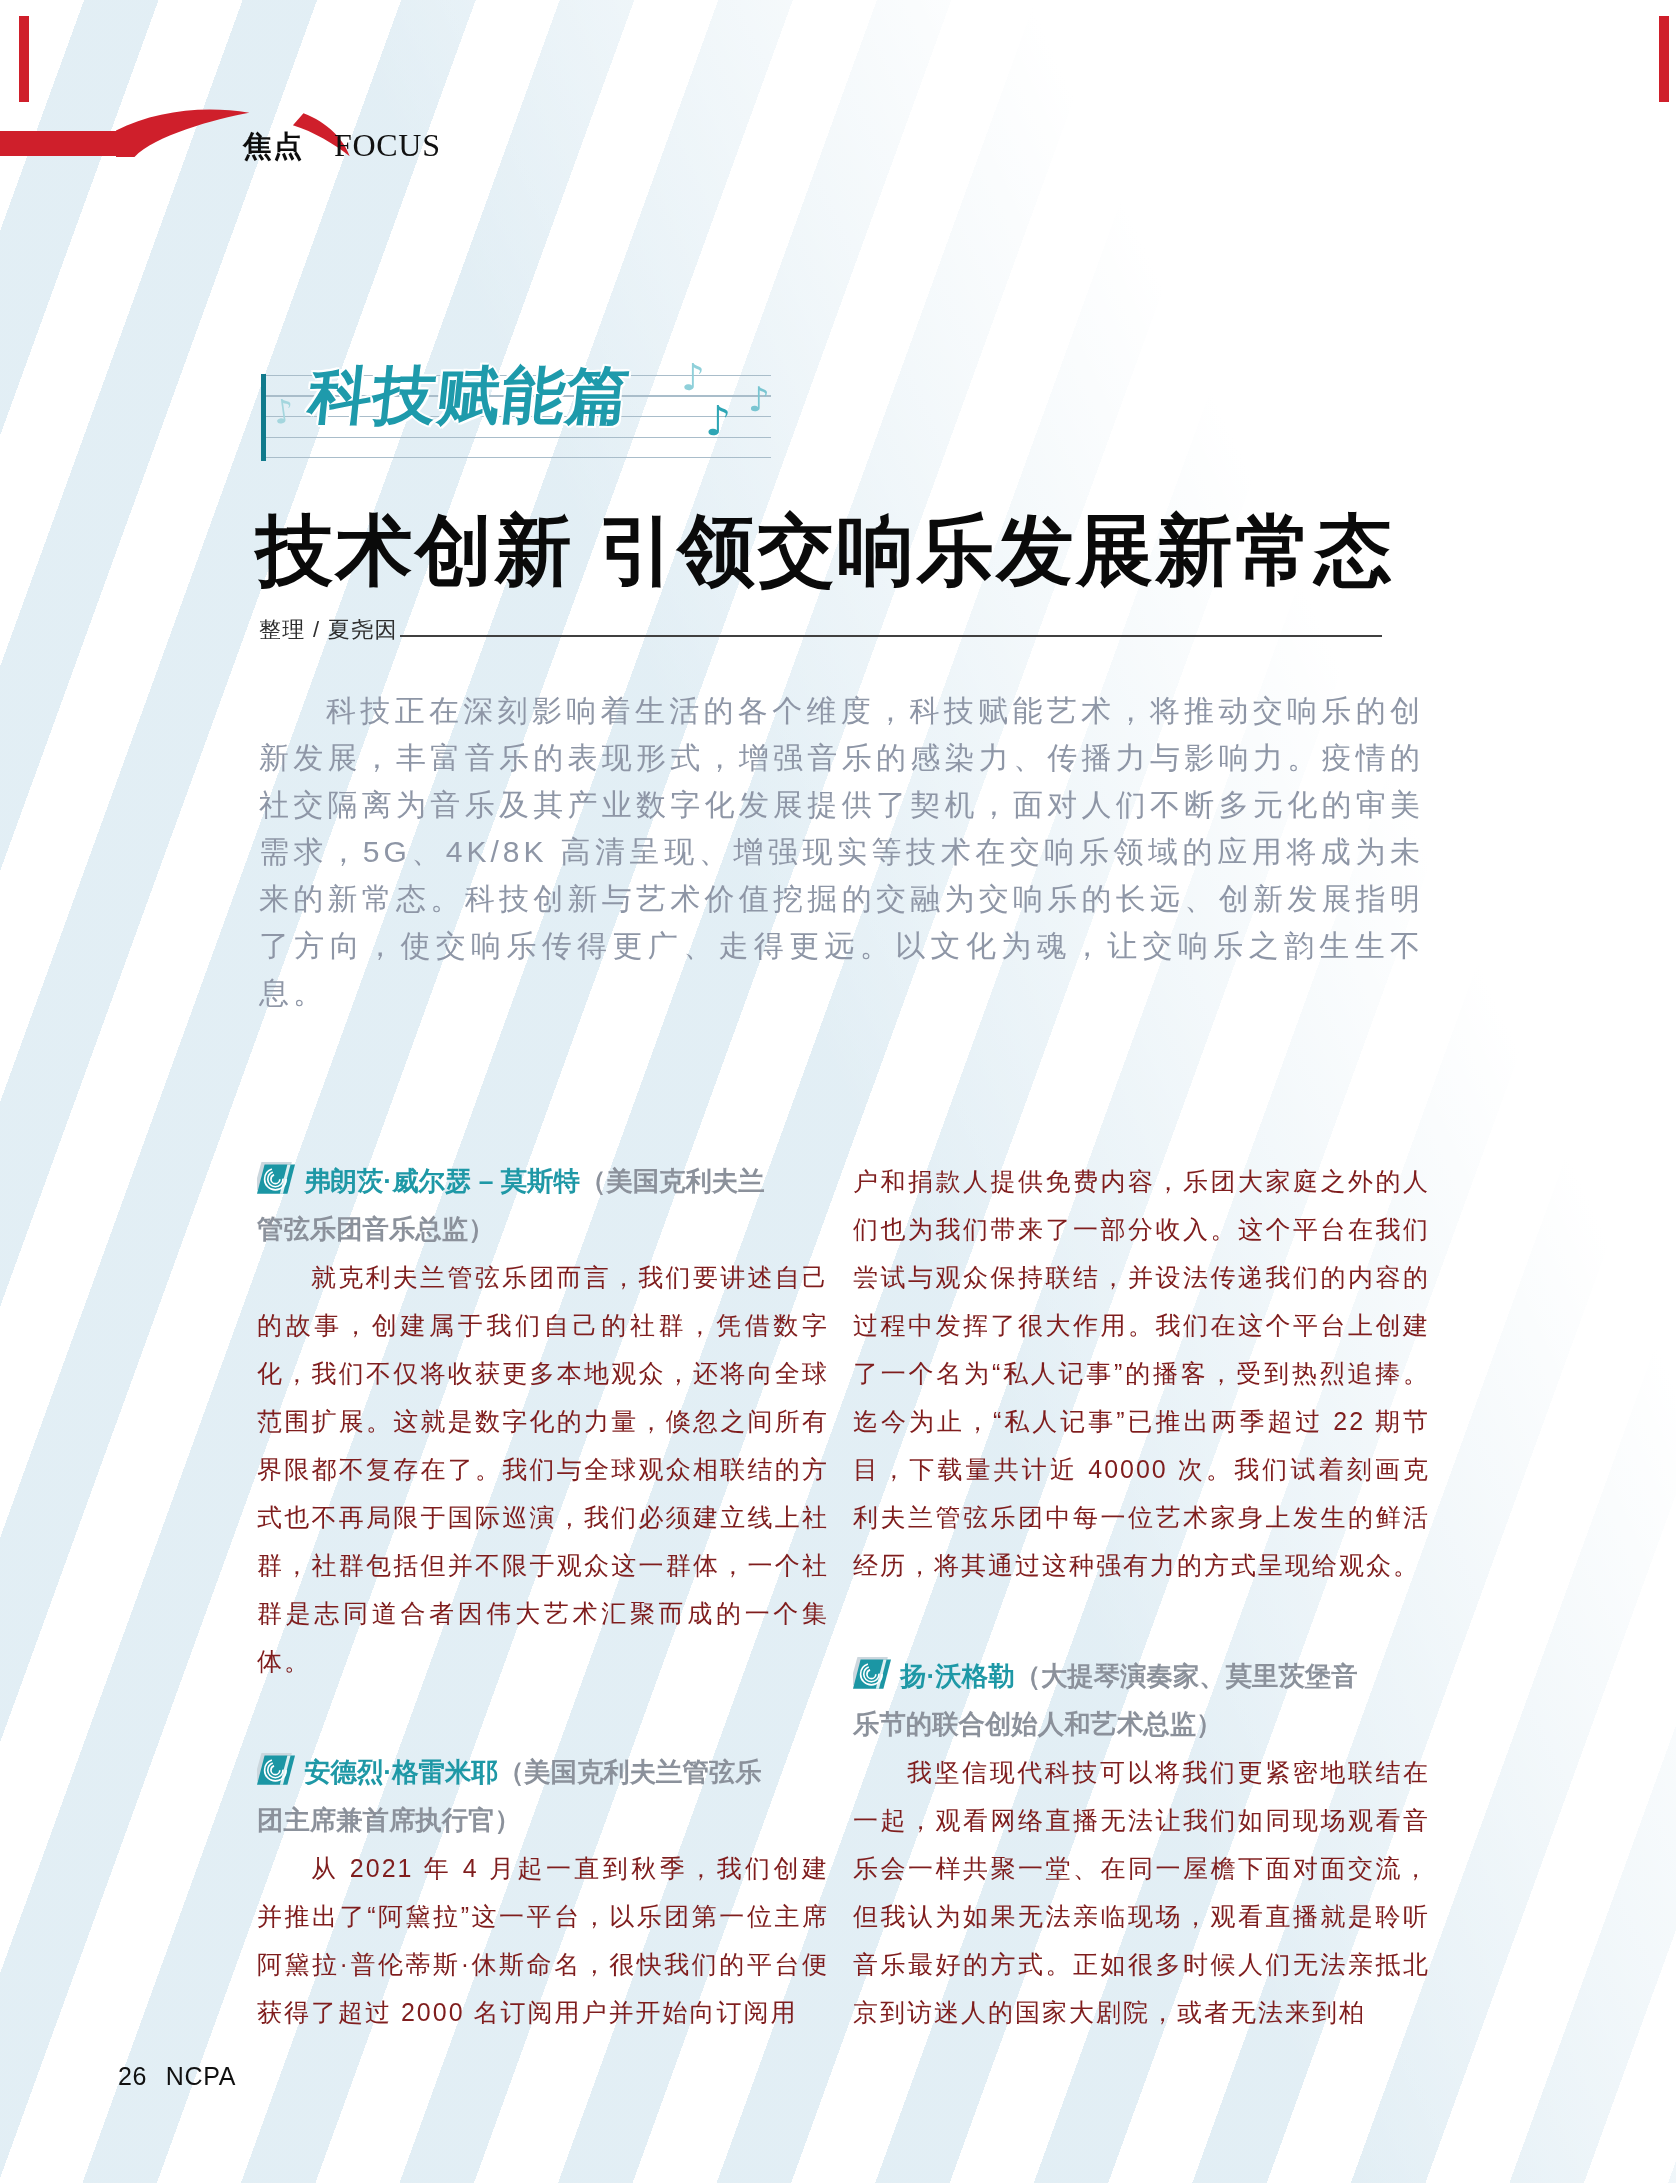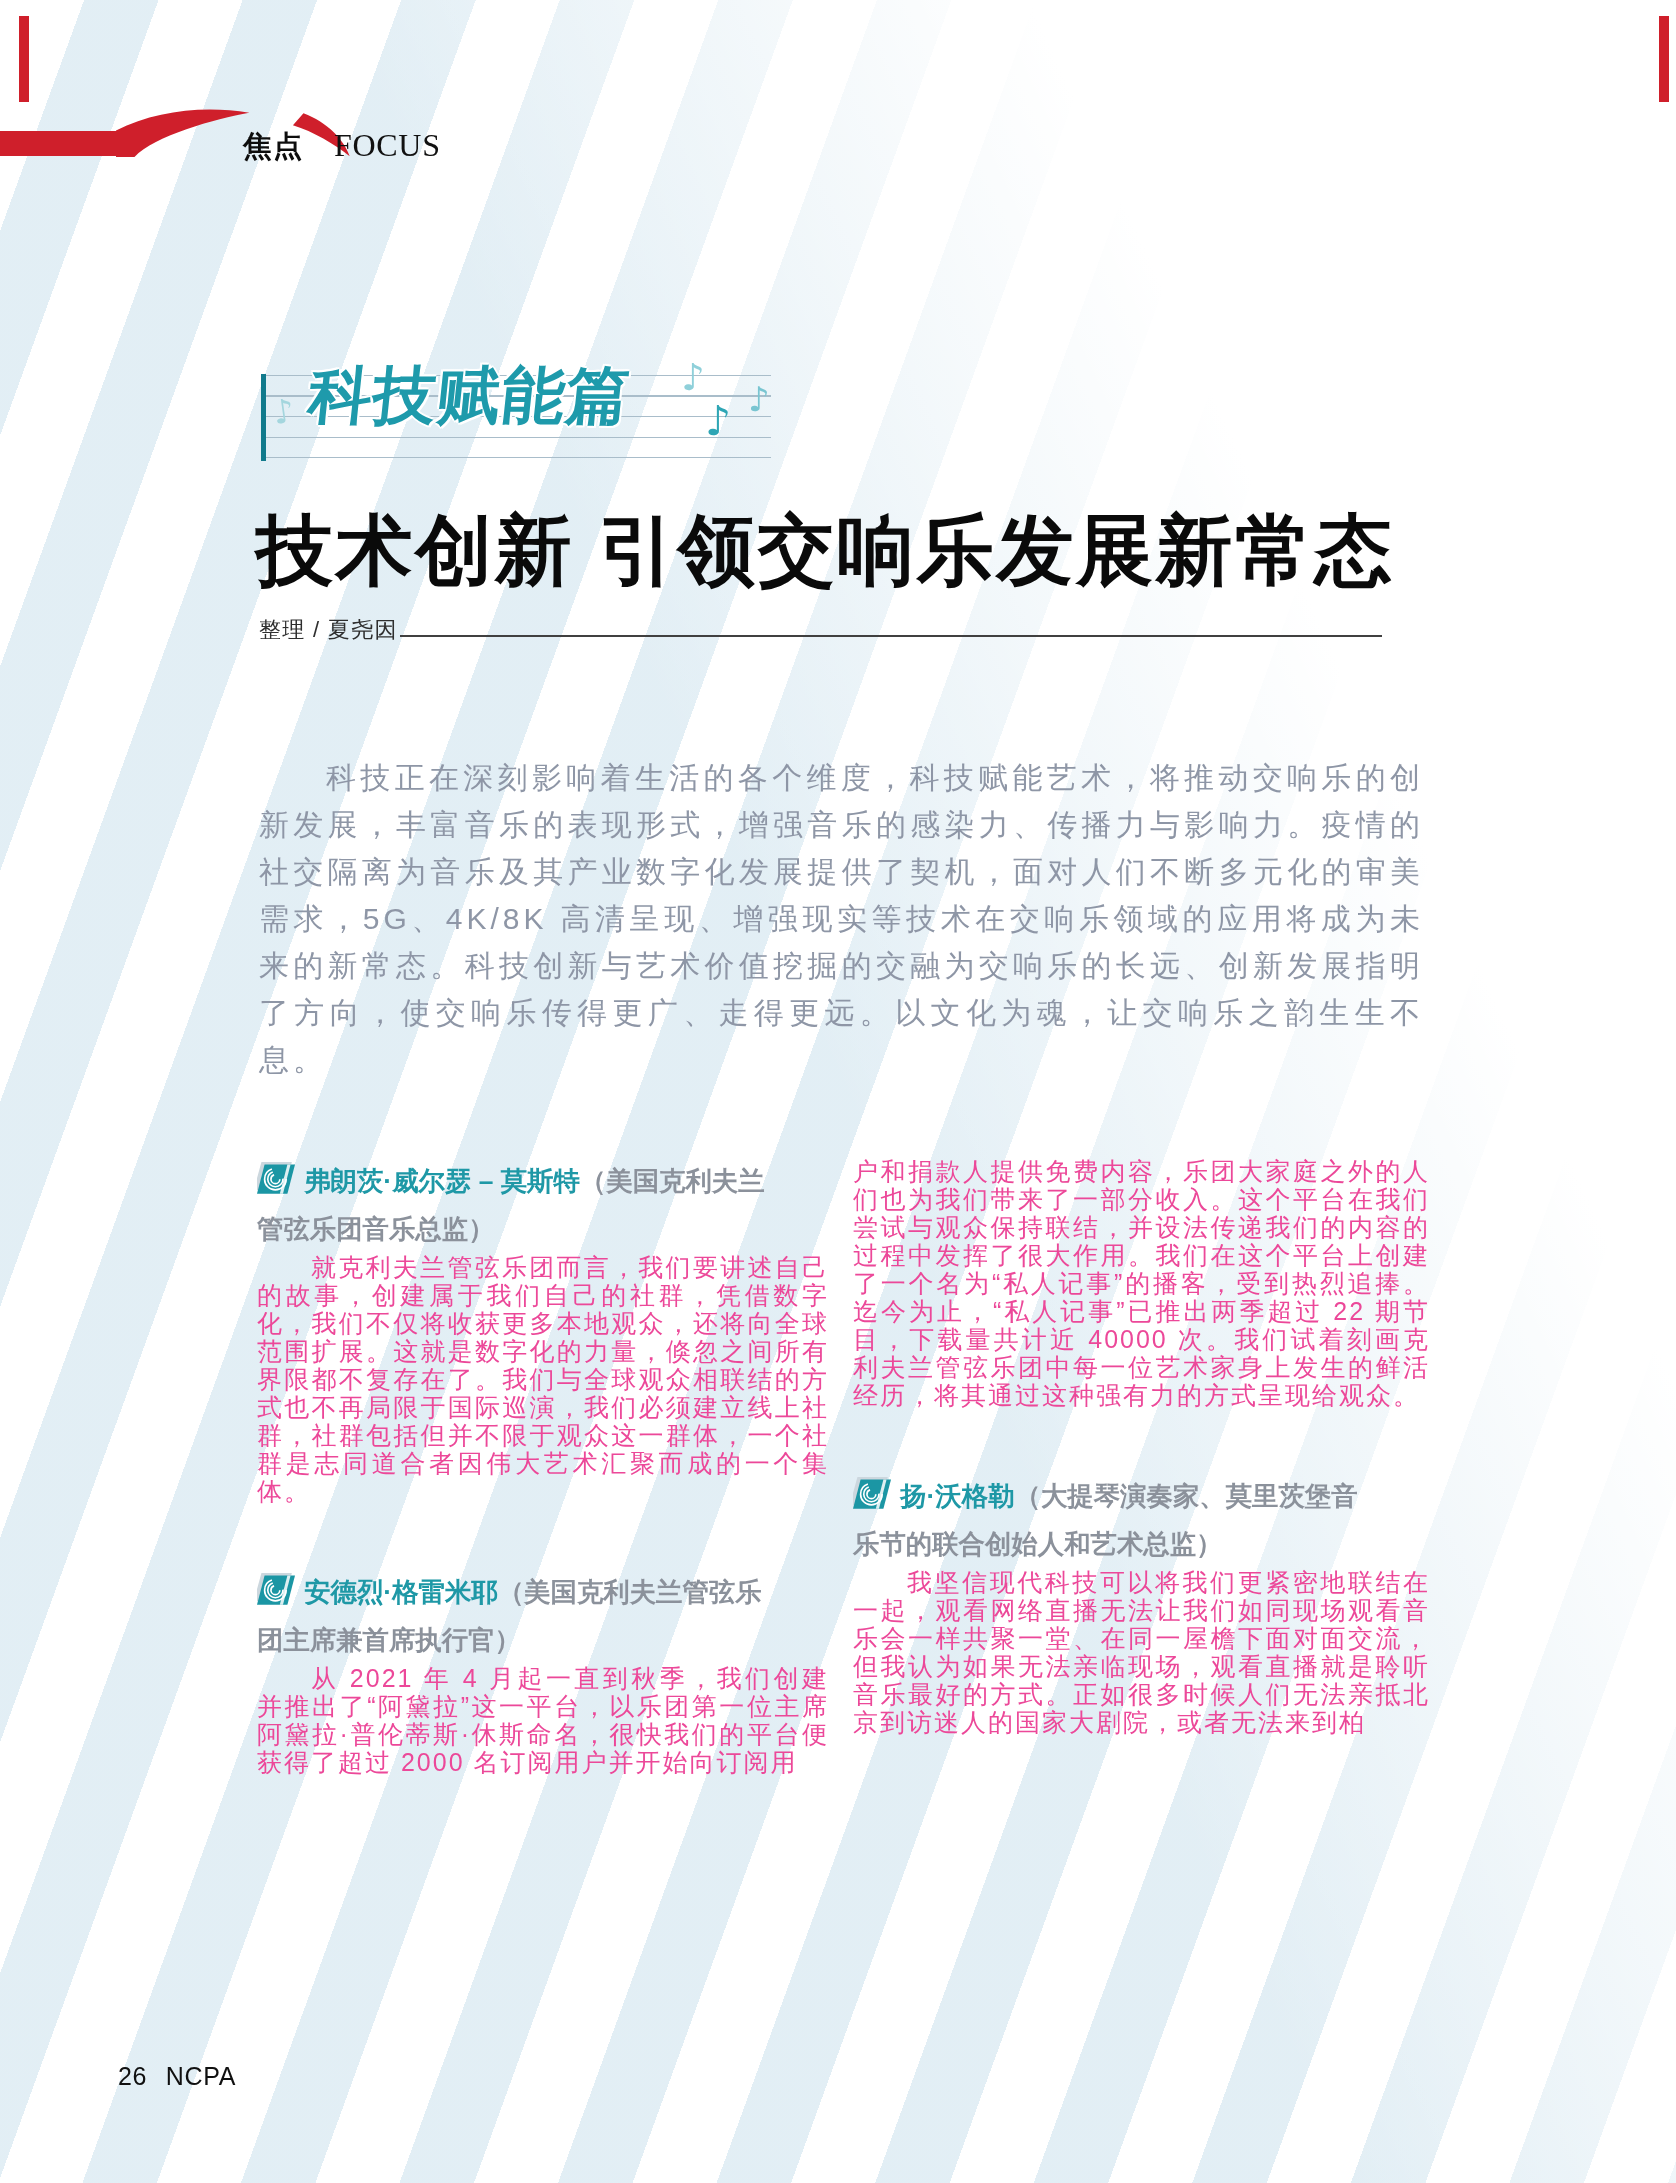"科技正在深刻影响着生活的各个维度，科技赋能艺术，将推动交响乐的创新发展，丰富音乐" .intro { top: 754px -> 687px }
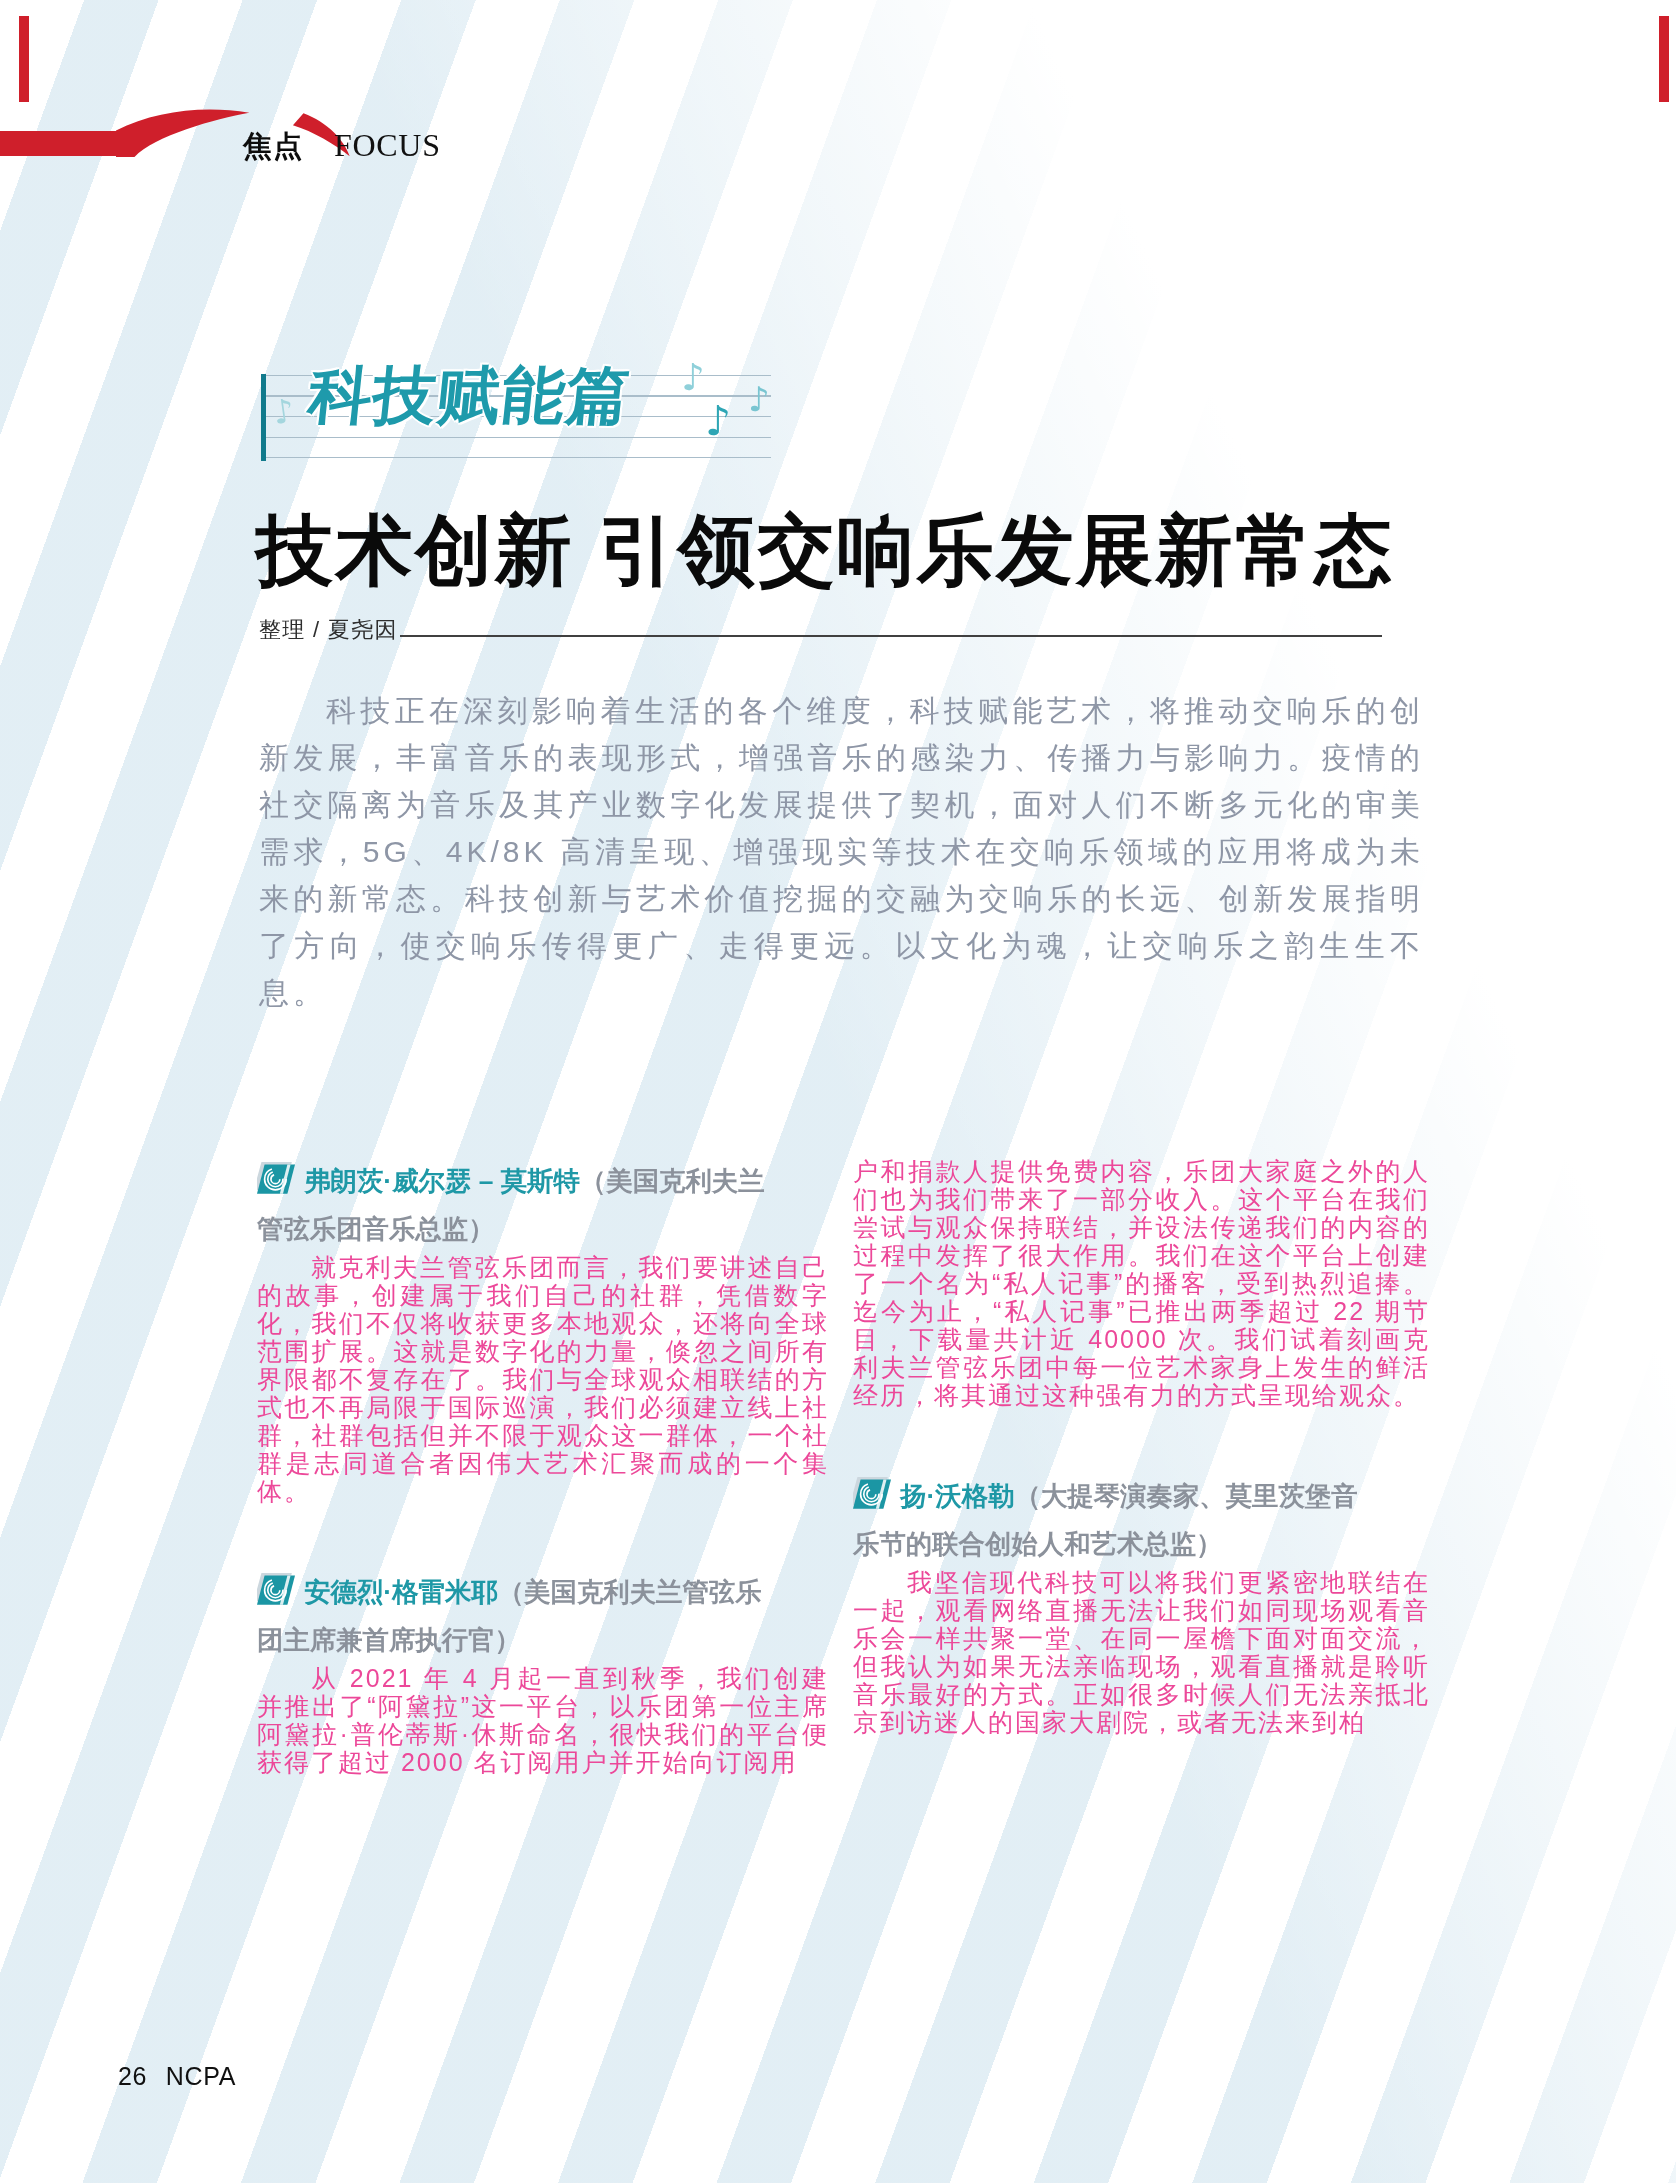"户和捐款人提供免费内容，乐团大家庭之外的人们也为我们带来了一部分收入。这个平台在" .body-p { color: #ec4899 -> #7f1d1d; line-height: 28px -> 48px }
